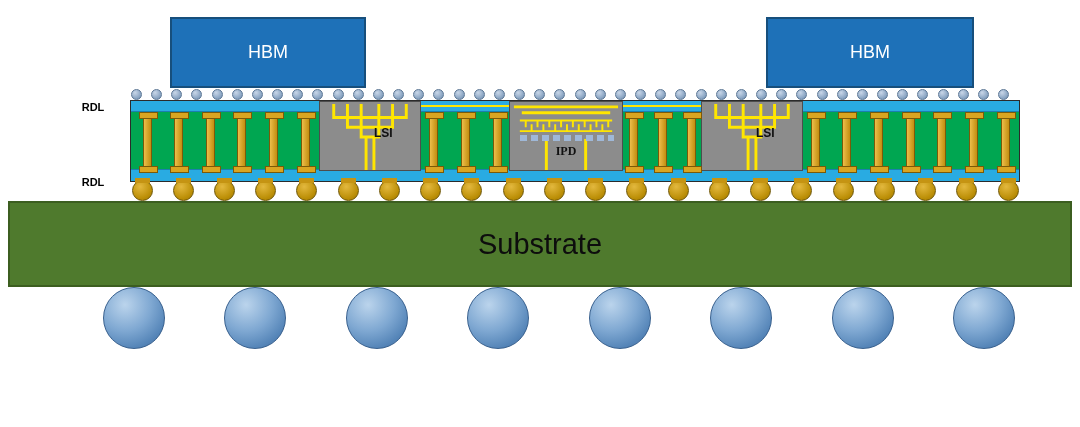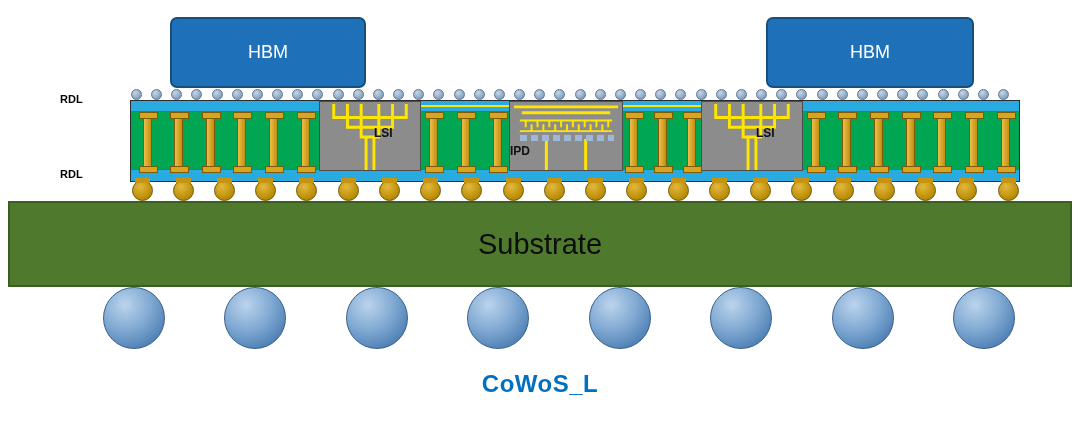"HBM" .chip { border-radius: 7px -> none }
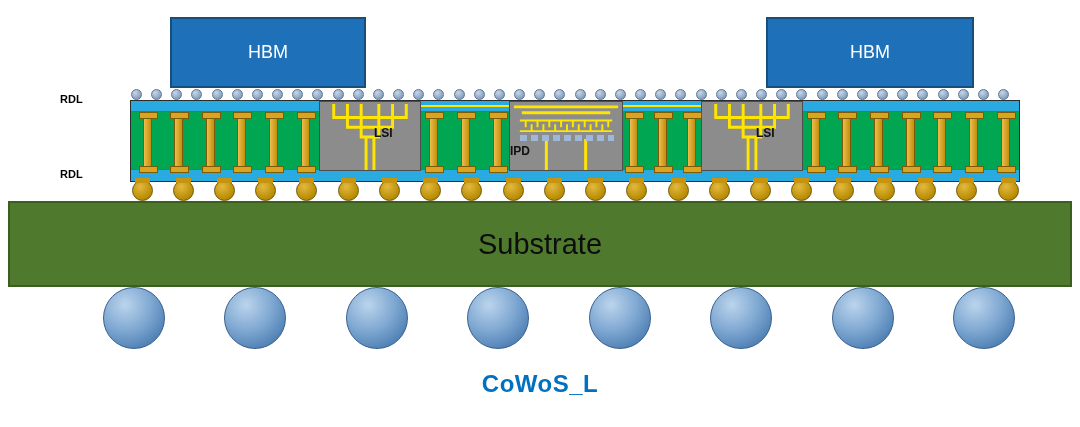"RDL" .side { margin-top: none -> 8px; text-align: left -> center }
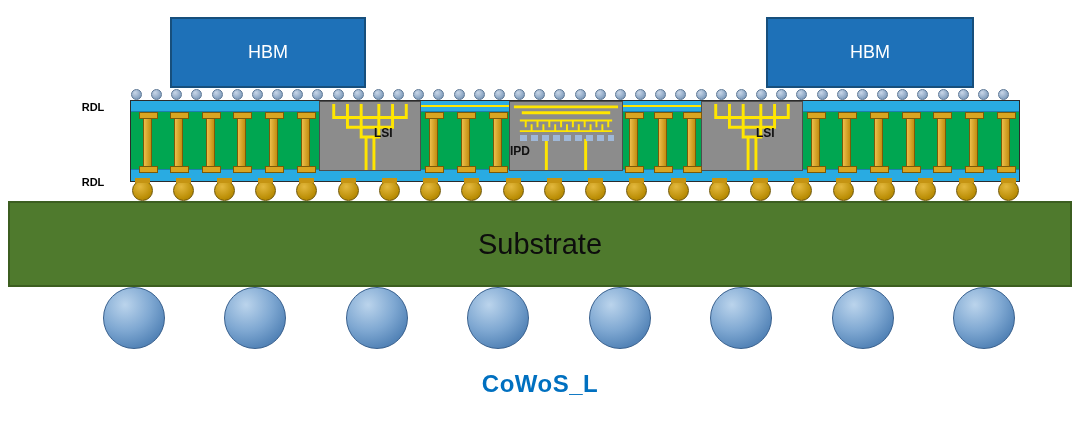"IPD" .ipd-label { font-family: none -> Liberation Serif, serif; text-align: left -> center }
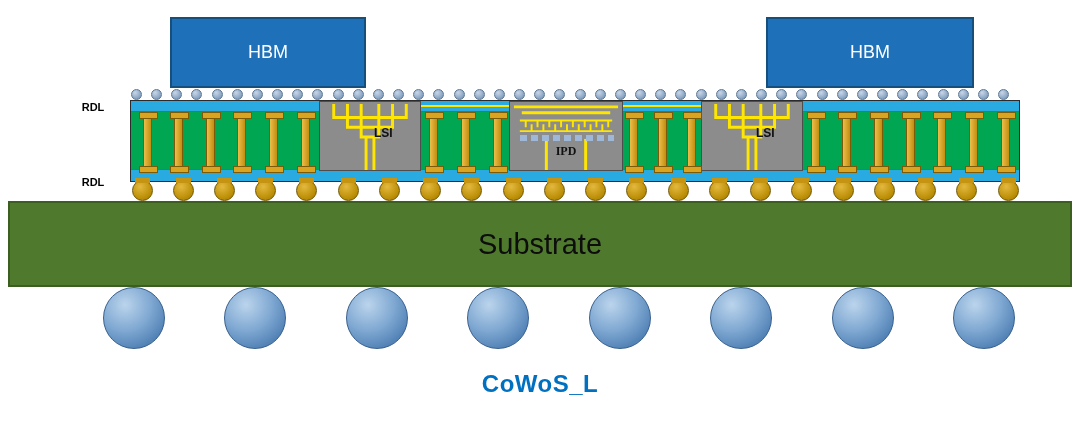"CoWoS_L" div.title { html: <div>CoWoS_L</div> -> none }
